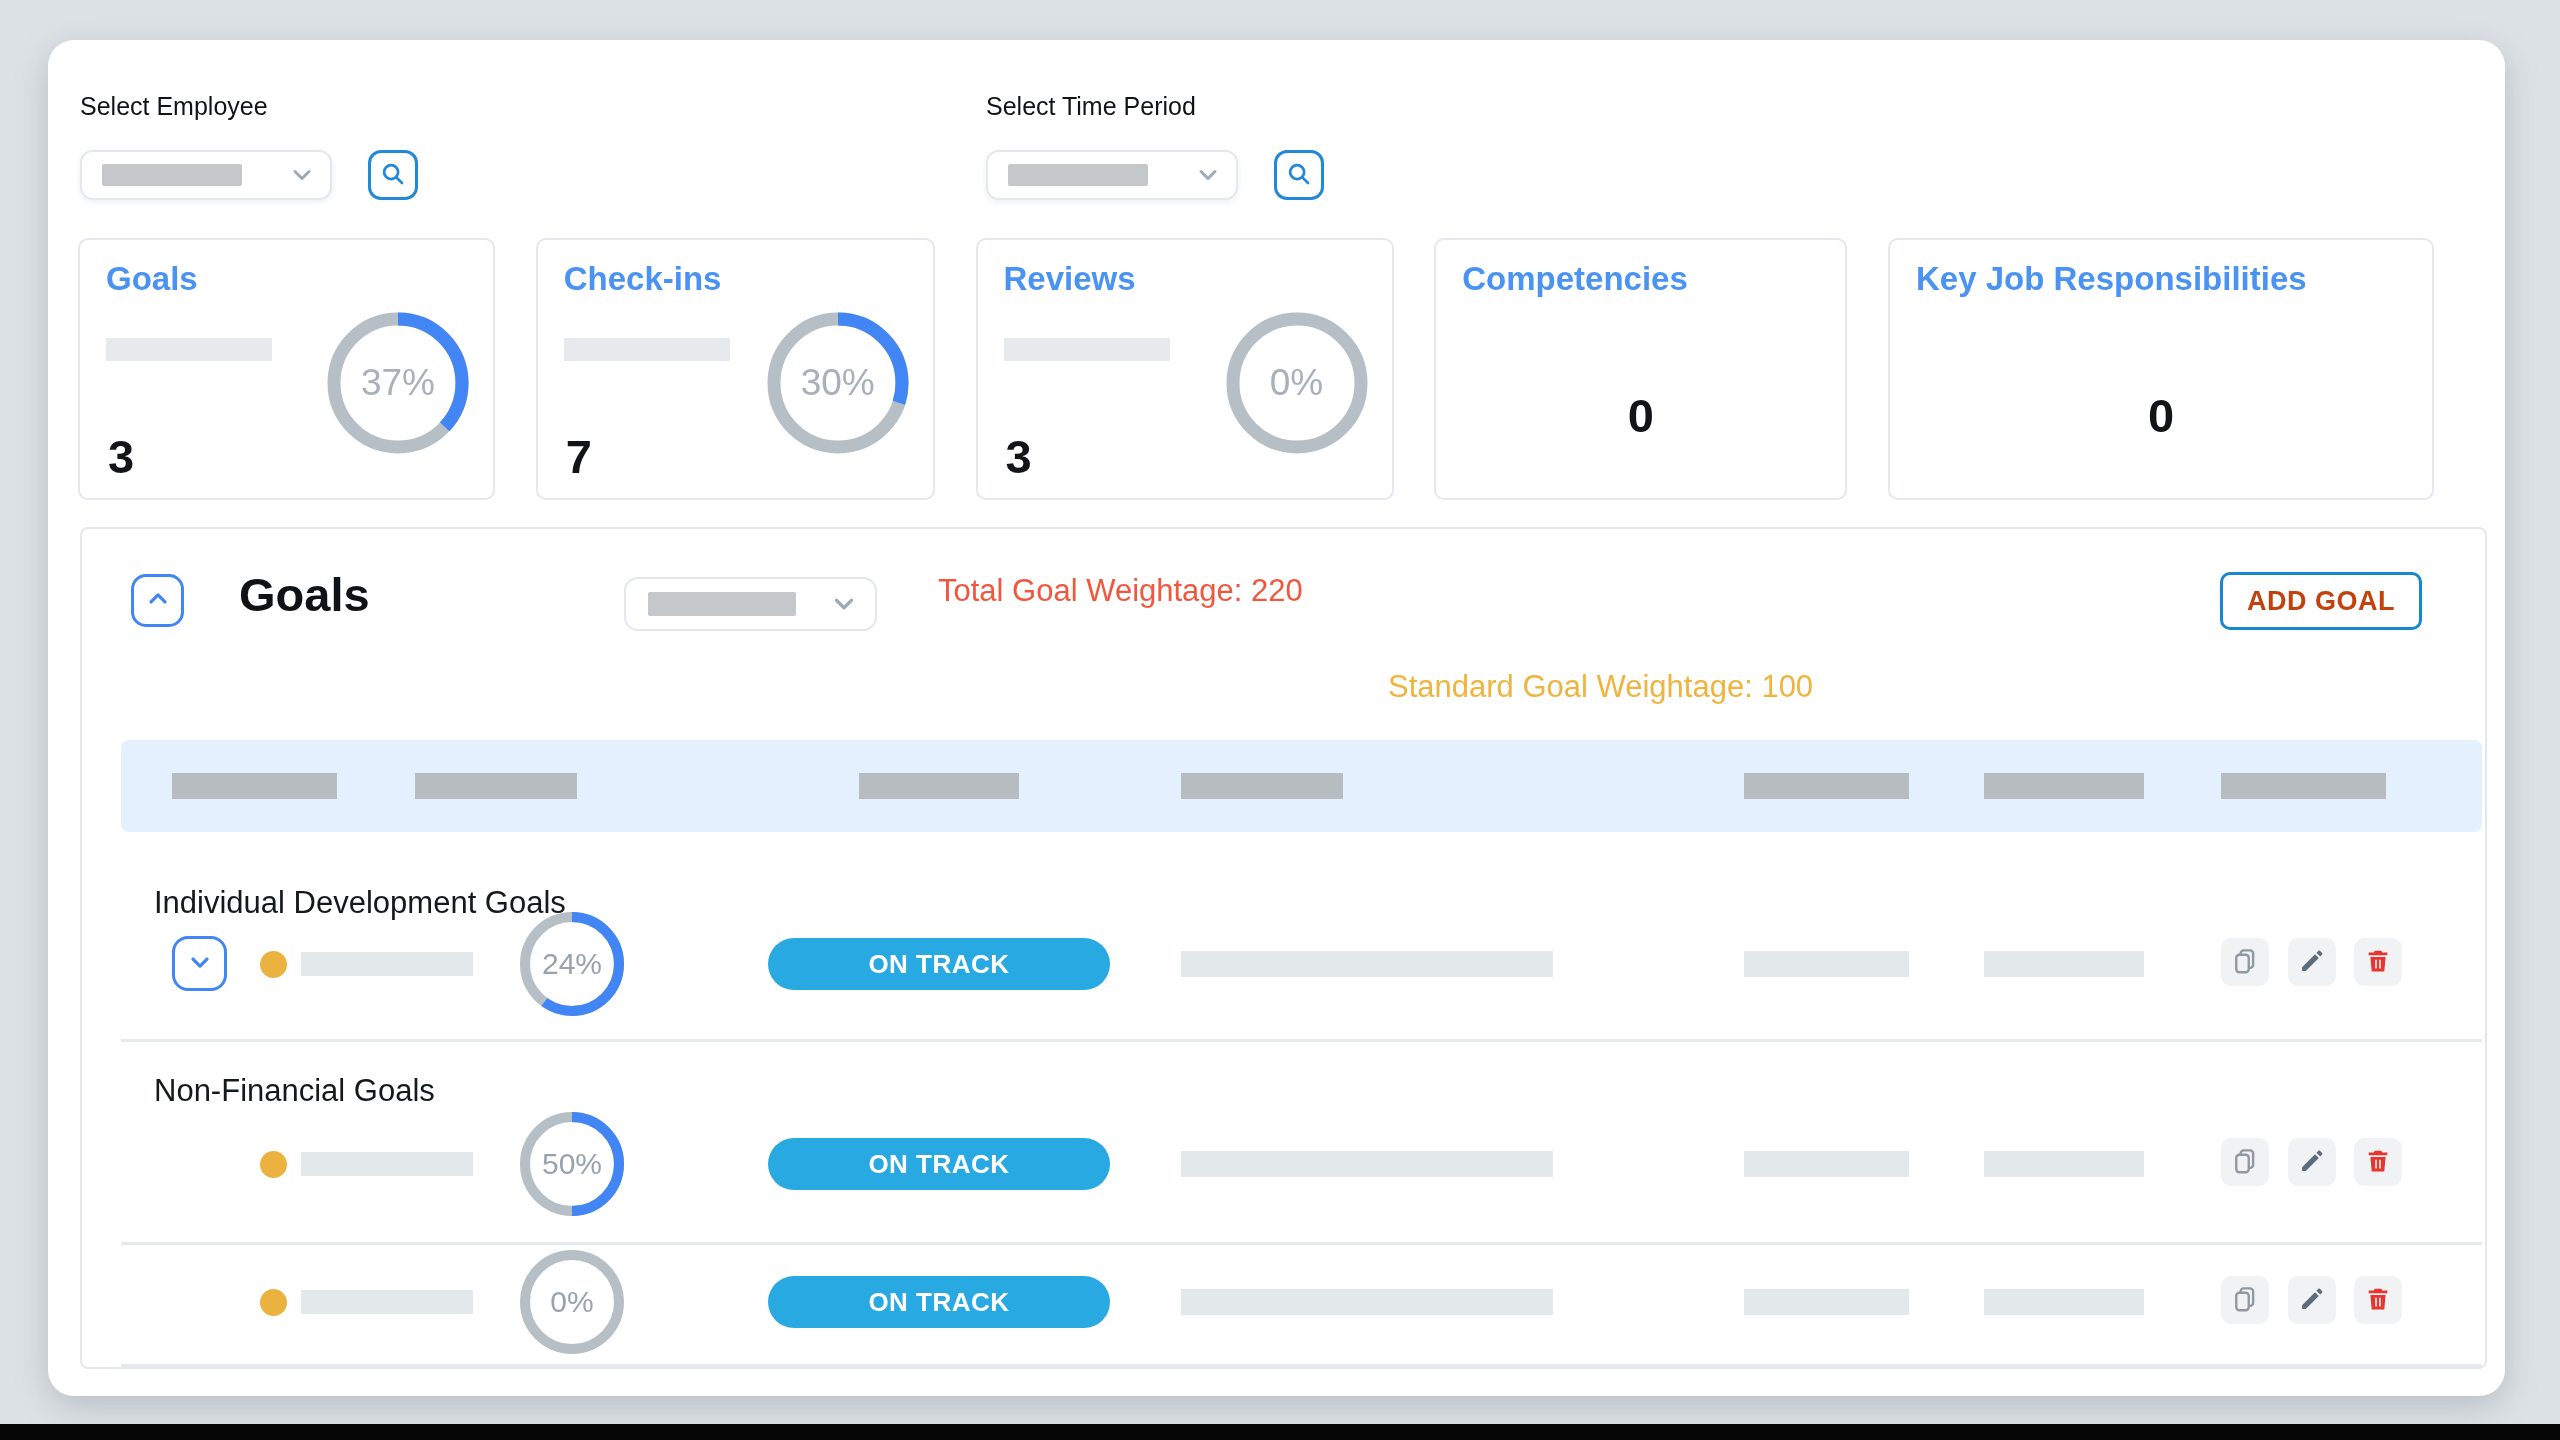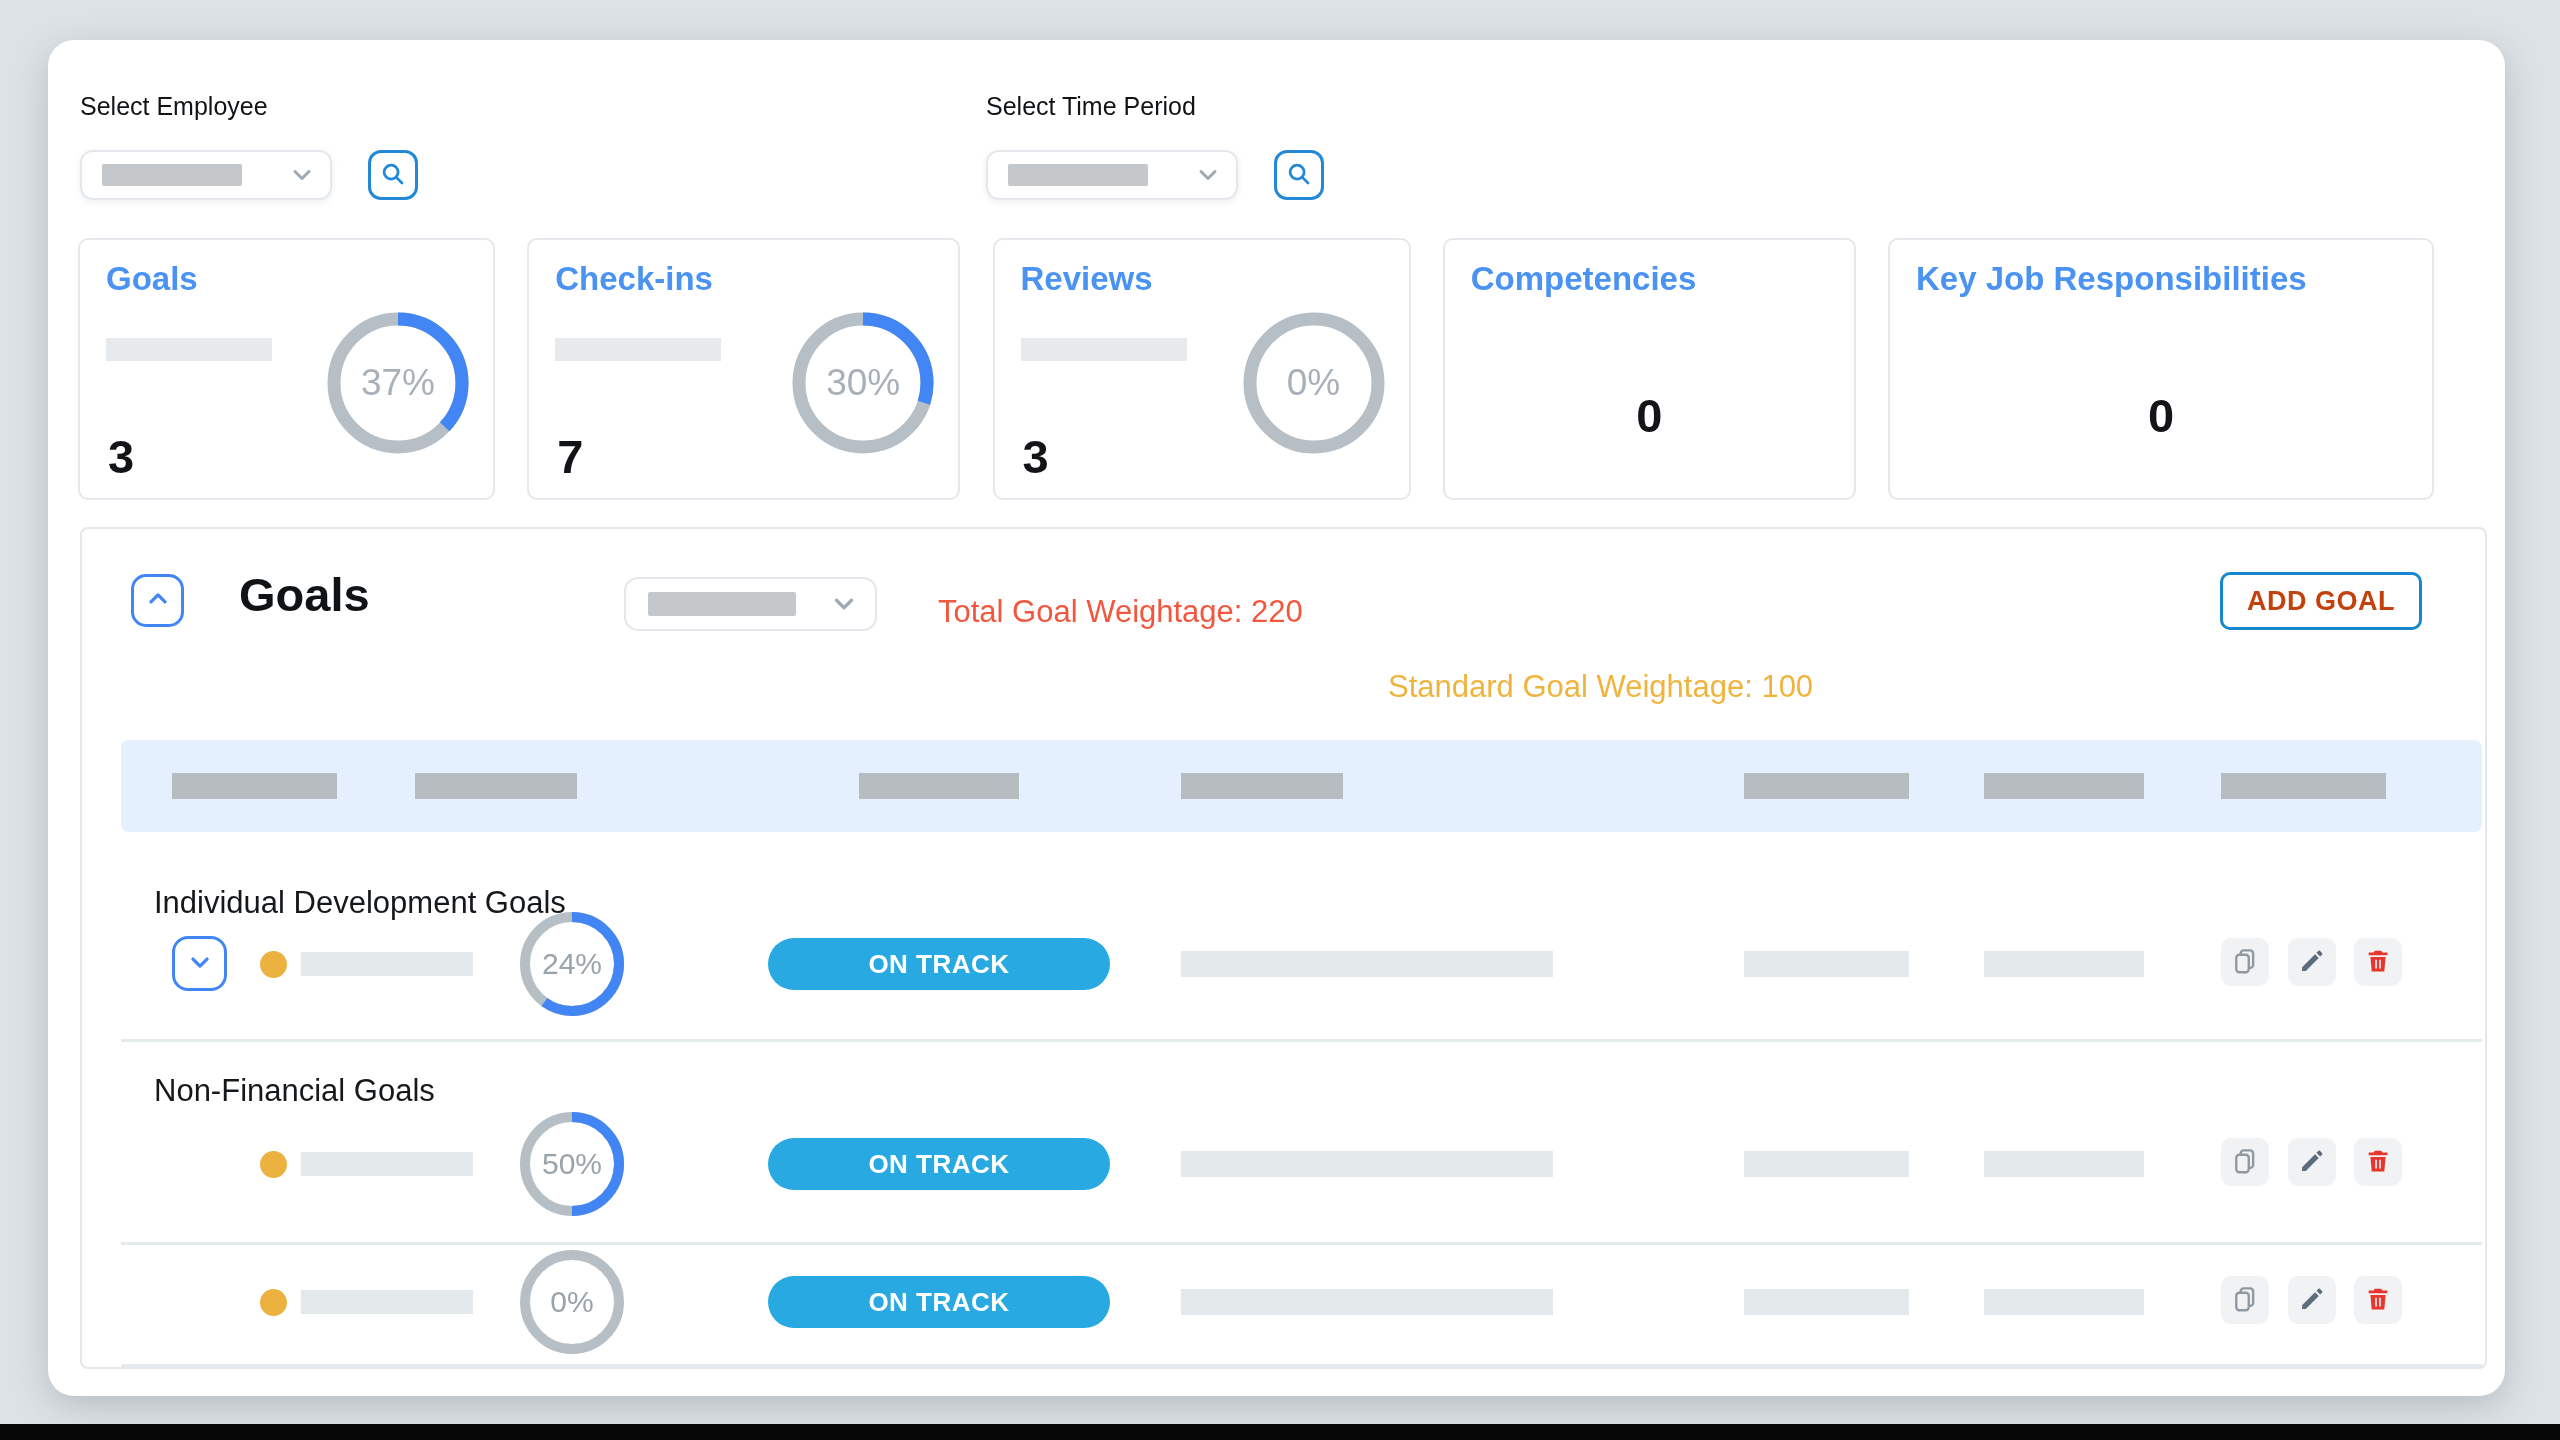"Check-ins" div.card { width: 433px -> 399px }
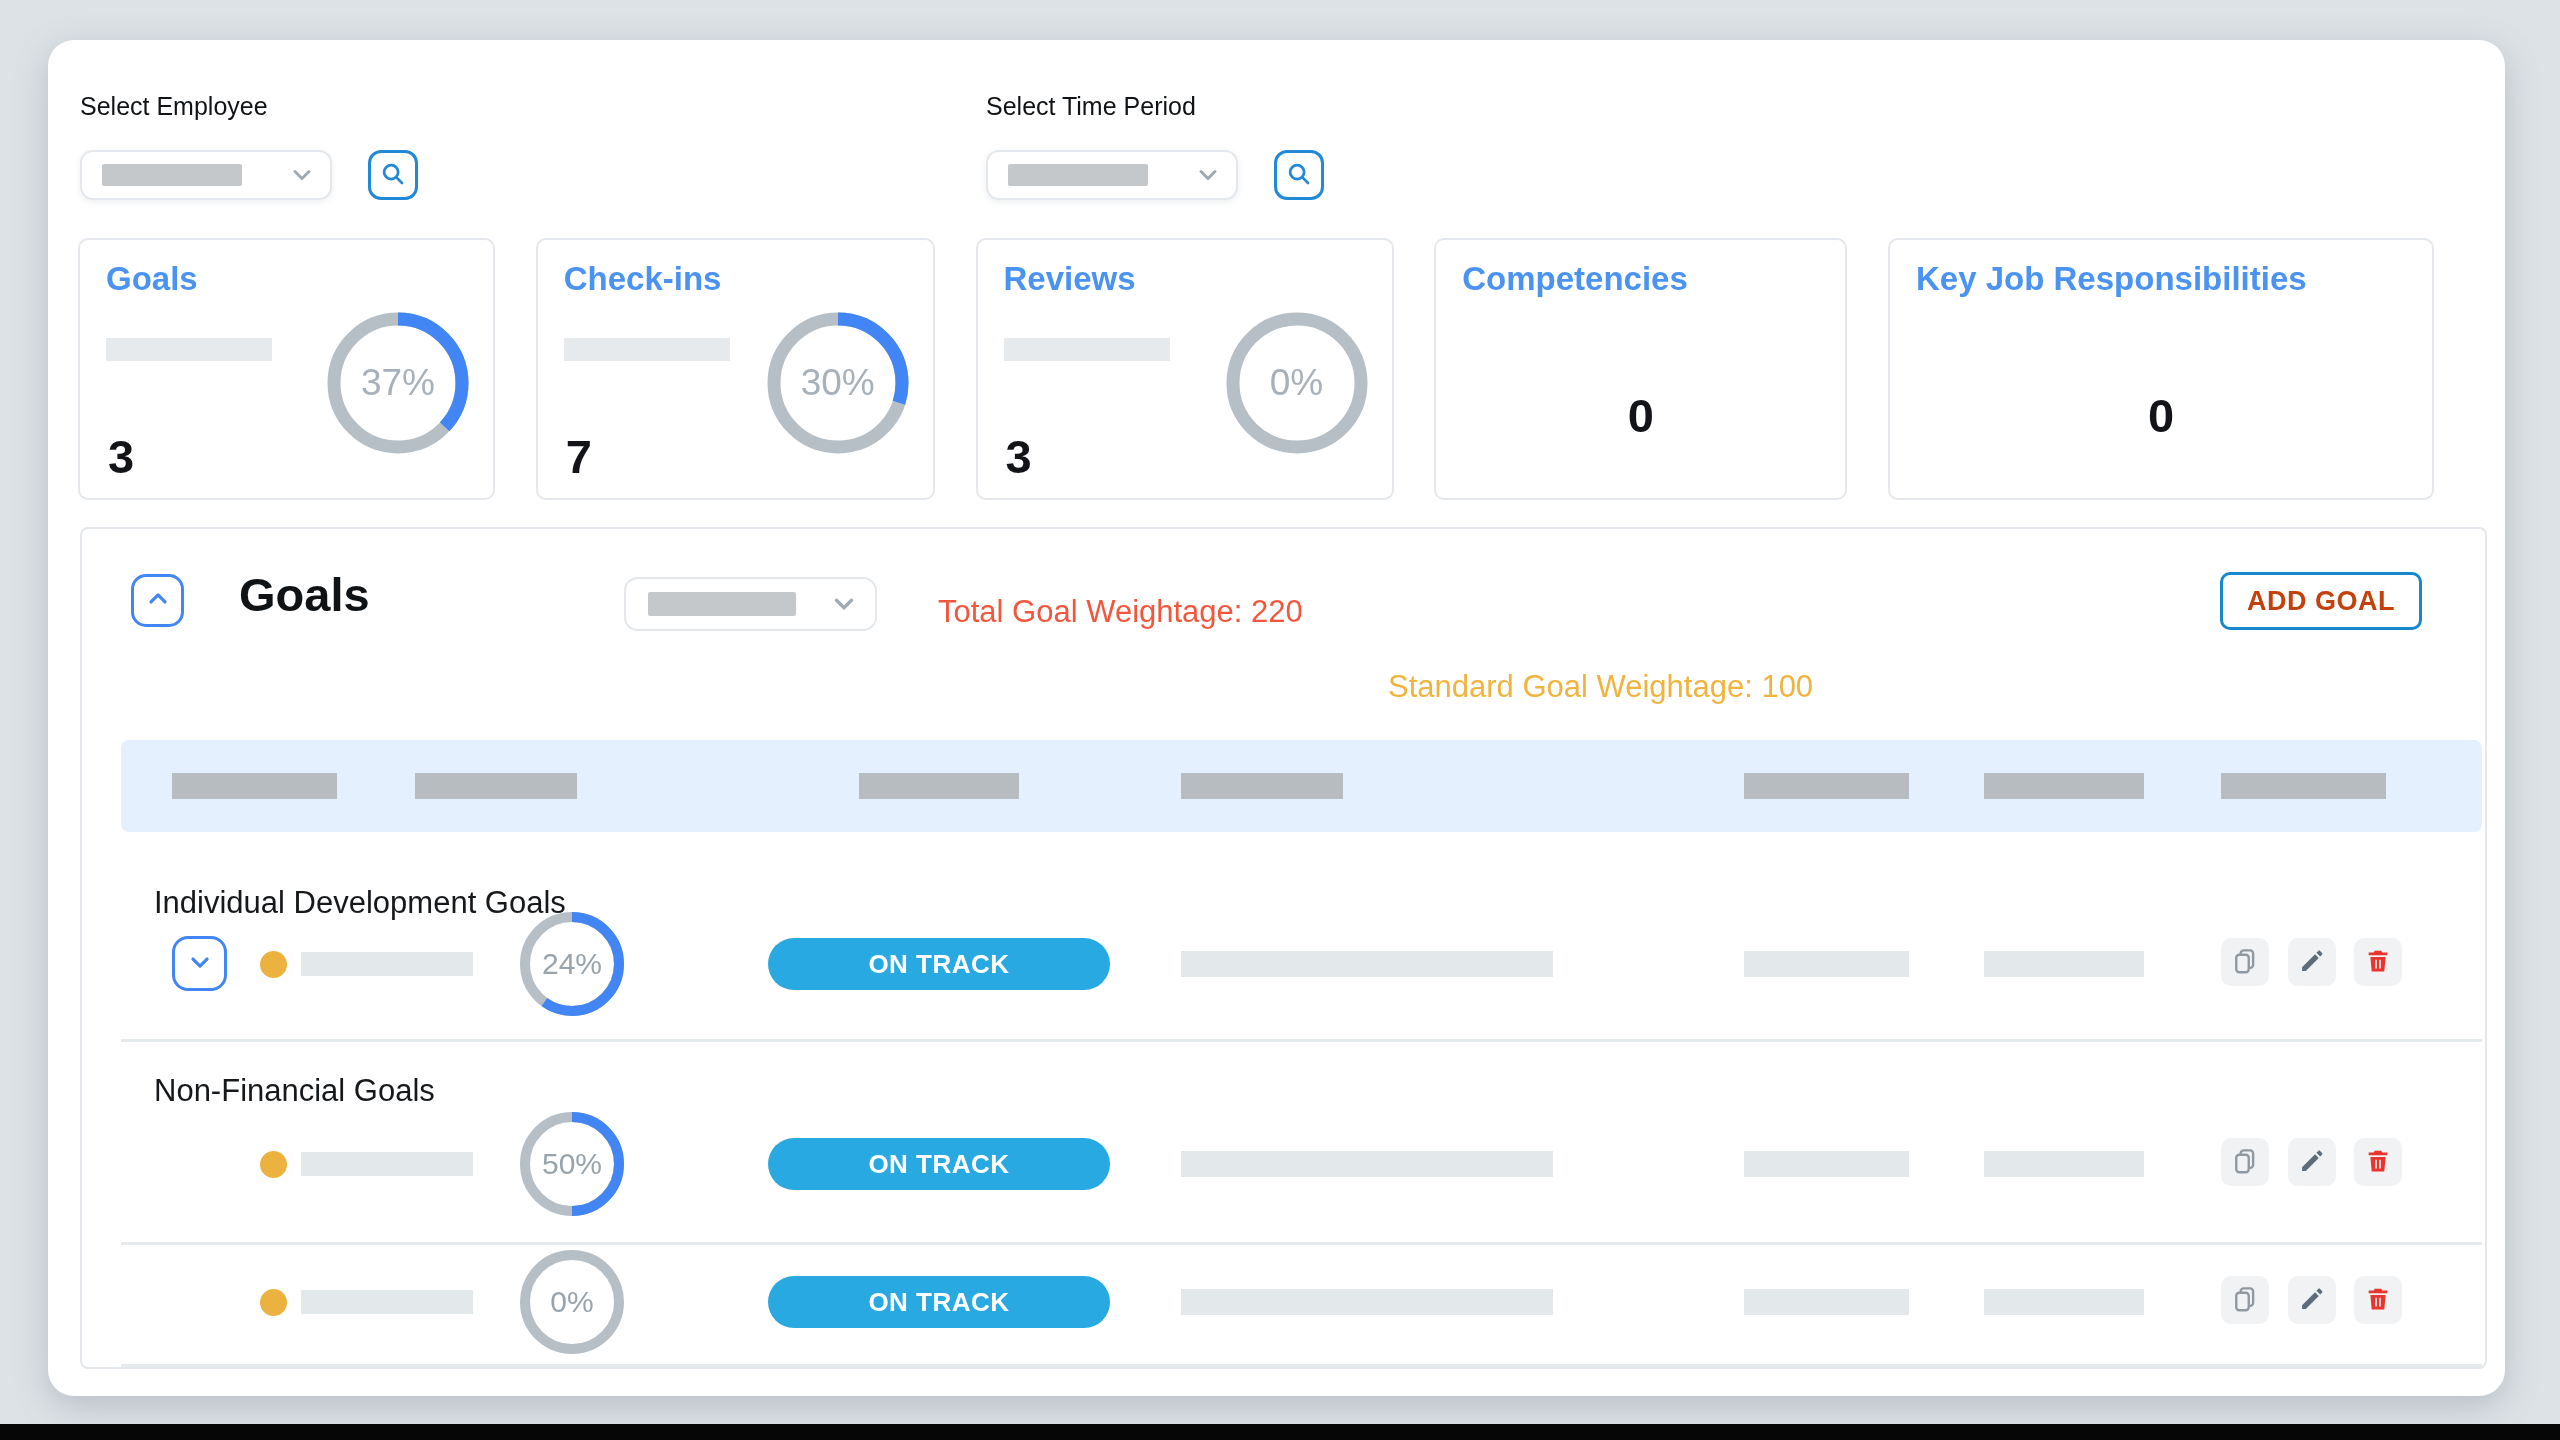"Total Goal Weightage: 220" .total-weightage { top: 65px -> 44px }
